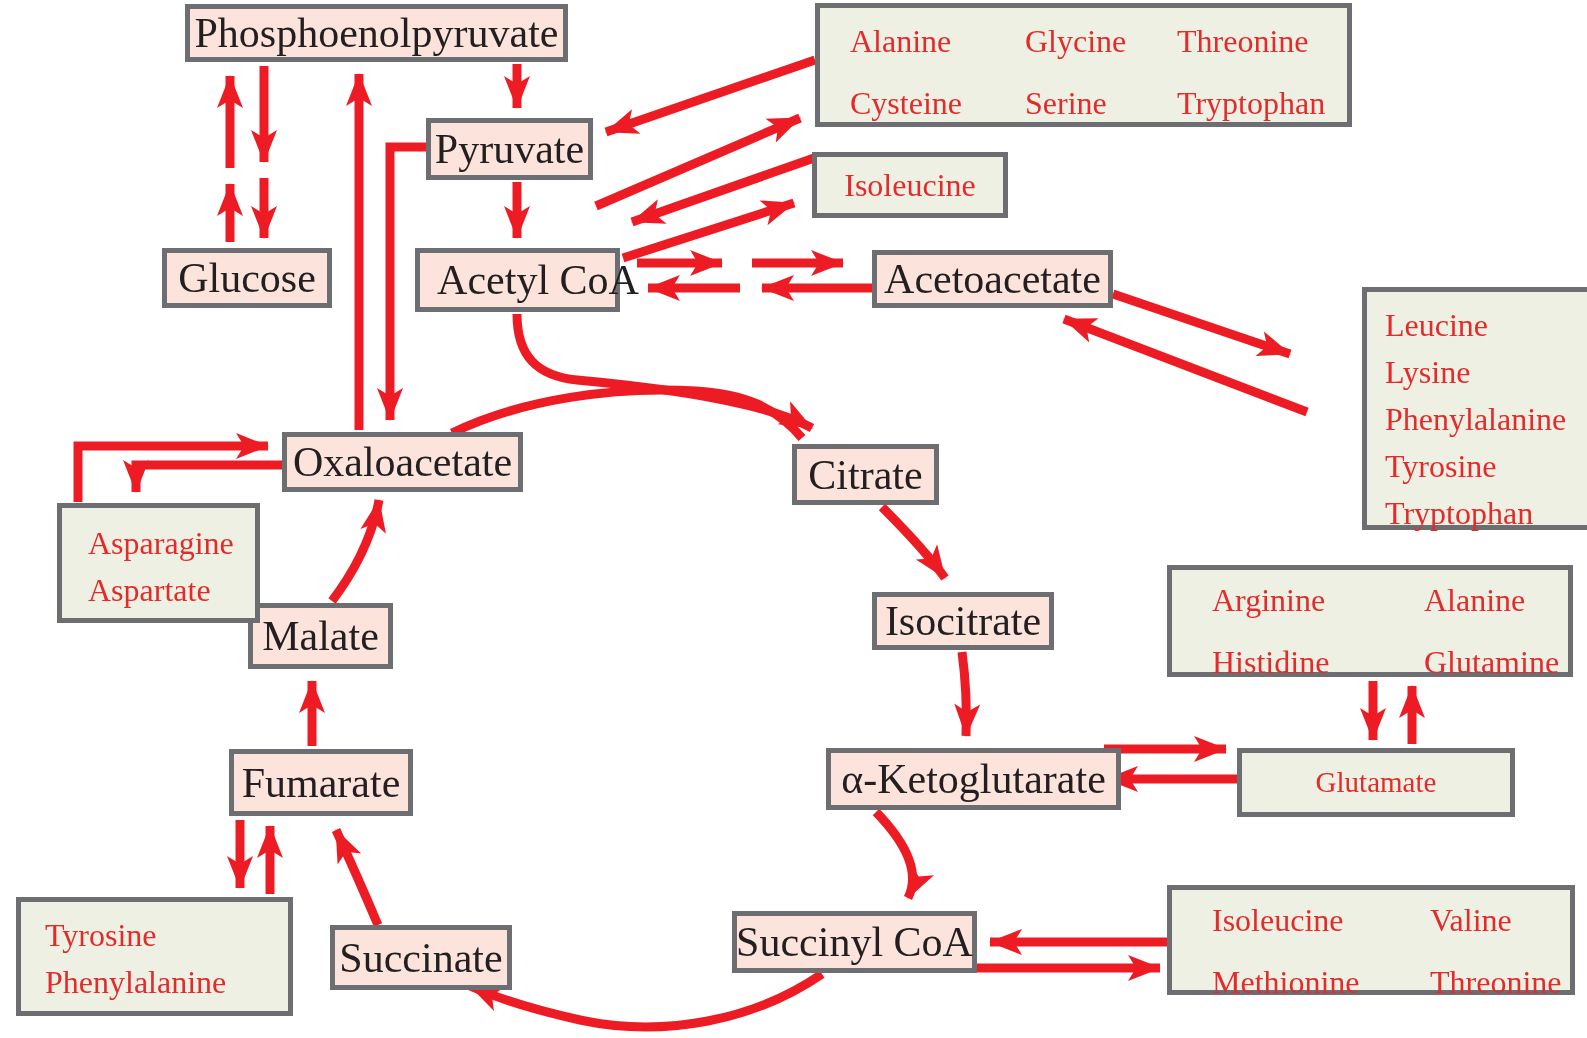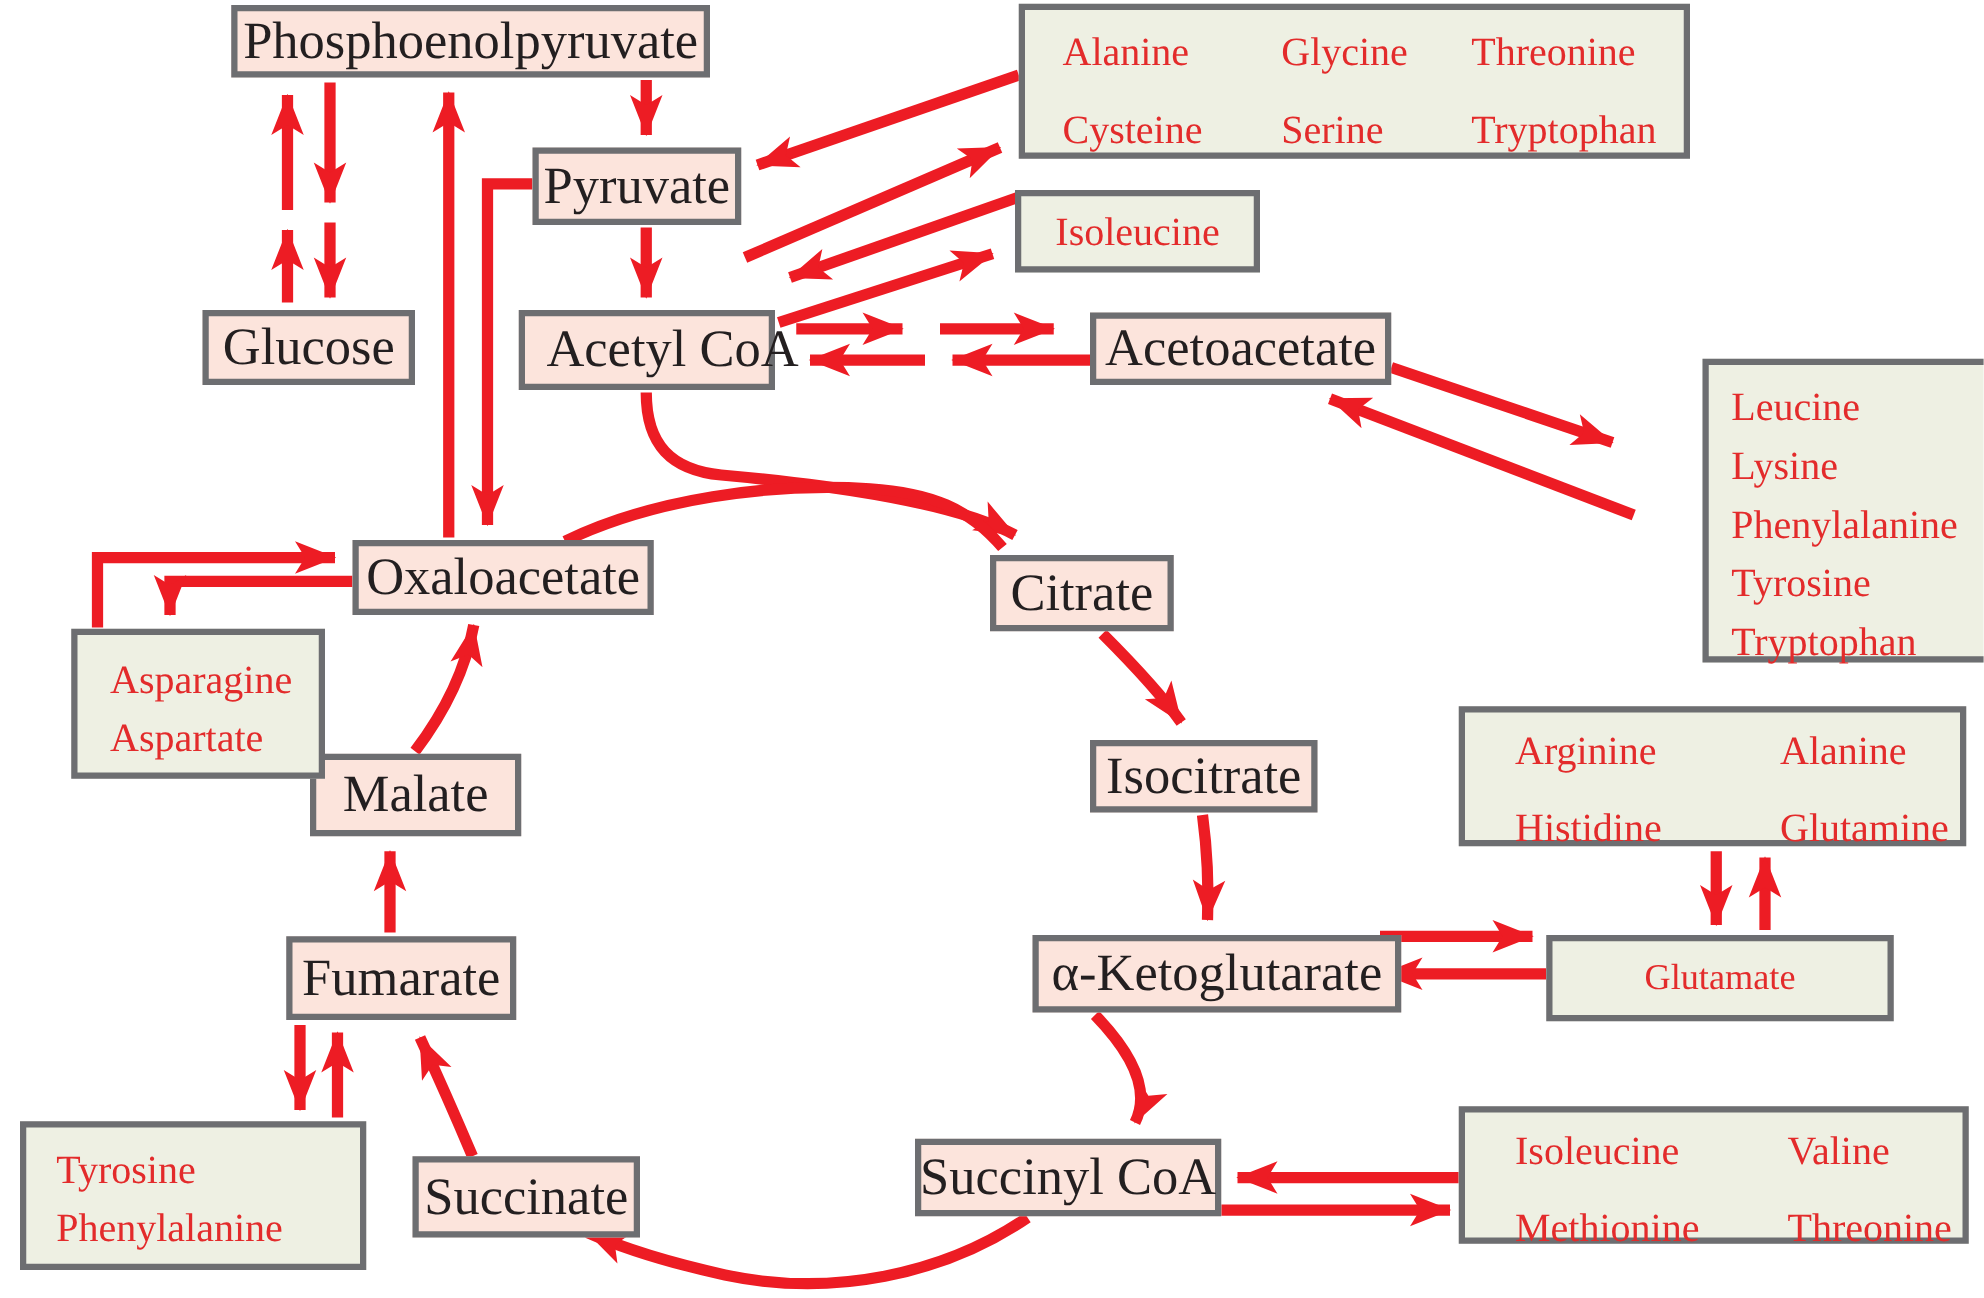"Malate" div.node { width: 169px -> 145px }
